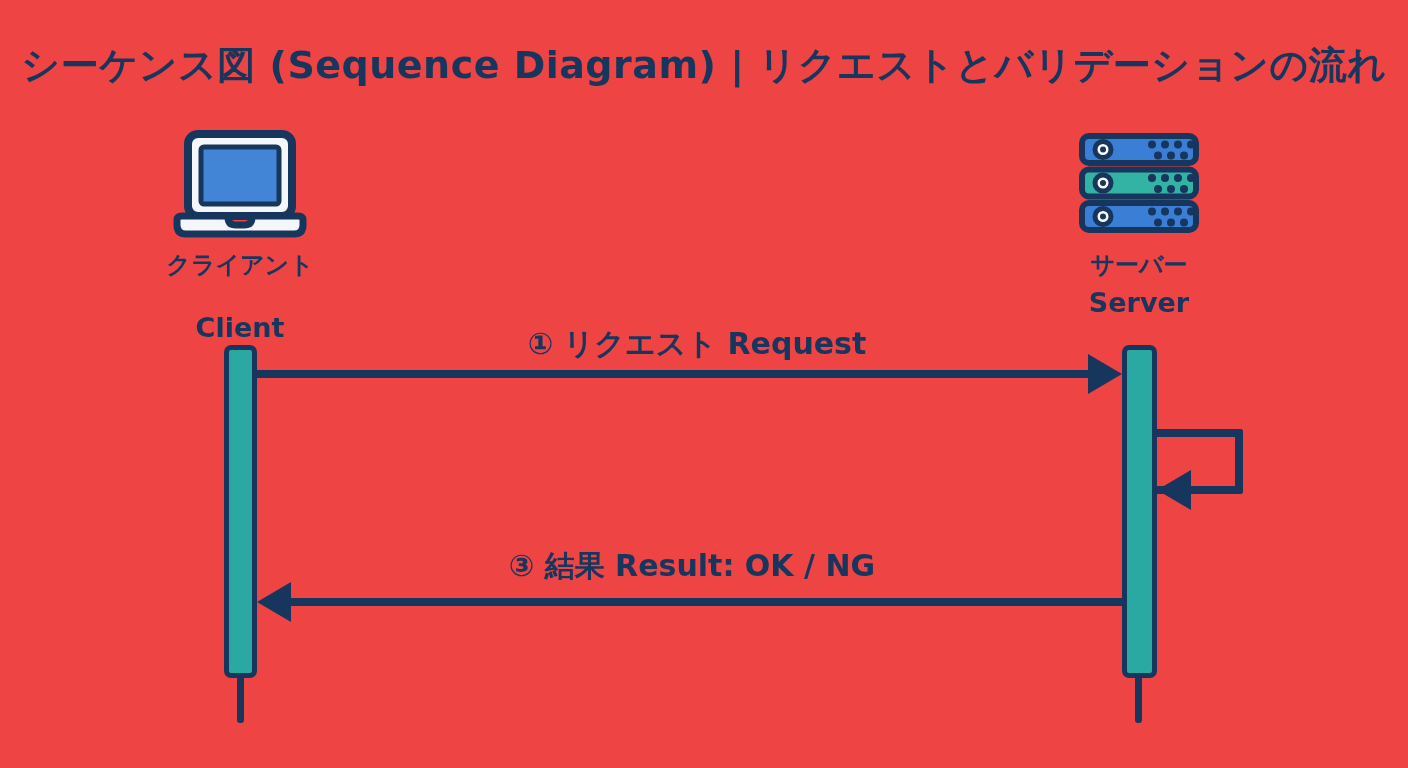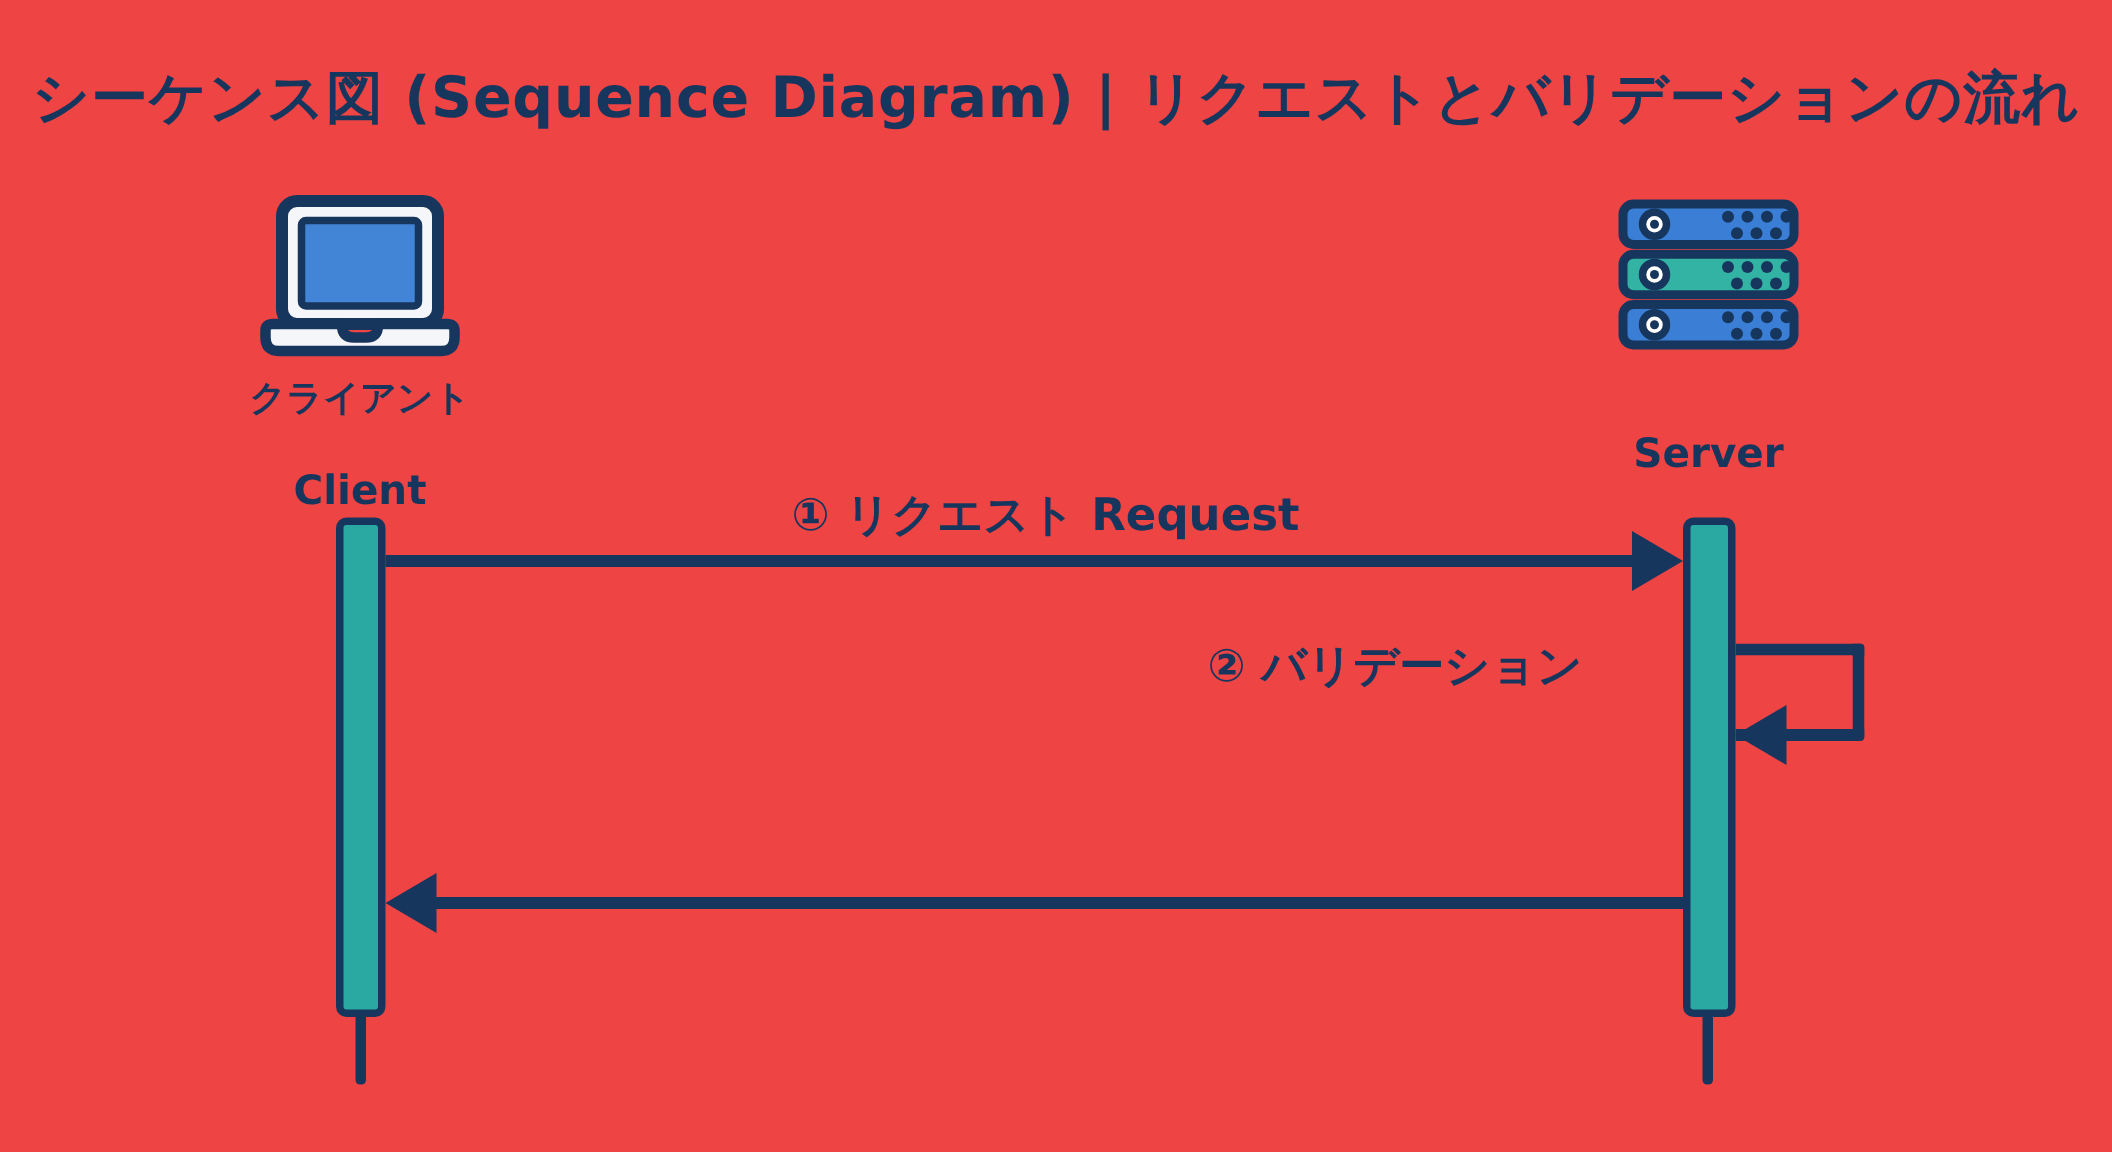"サーバー" div.abs { html: none -> <div>サーバー</div> }
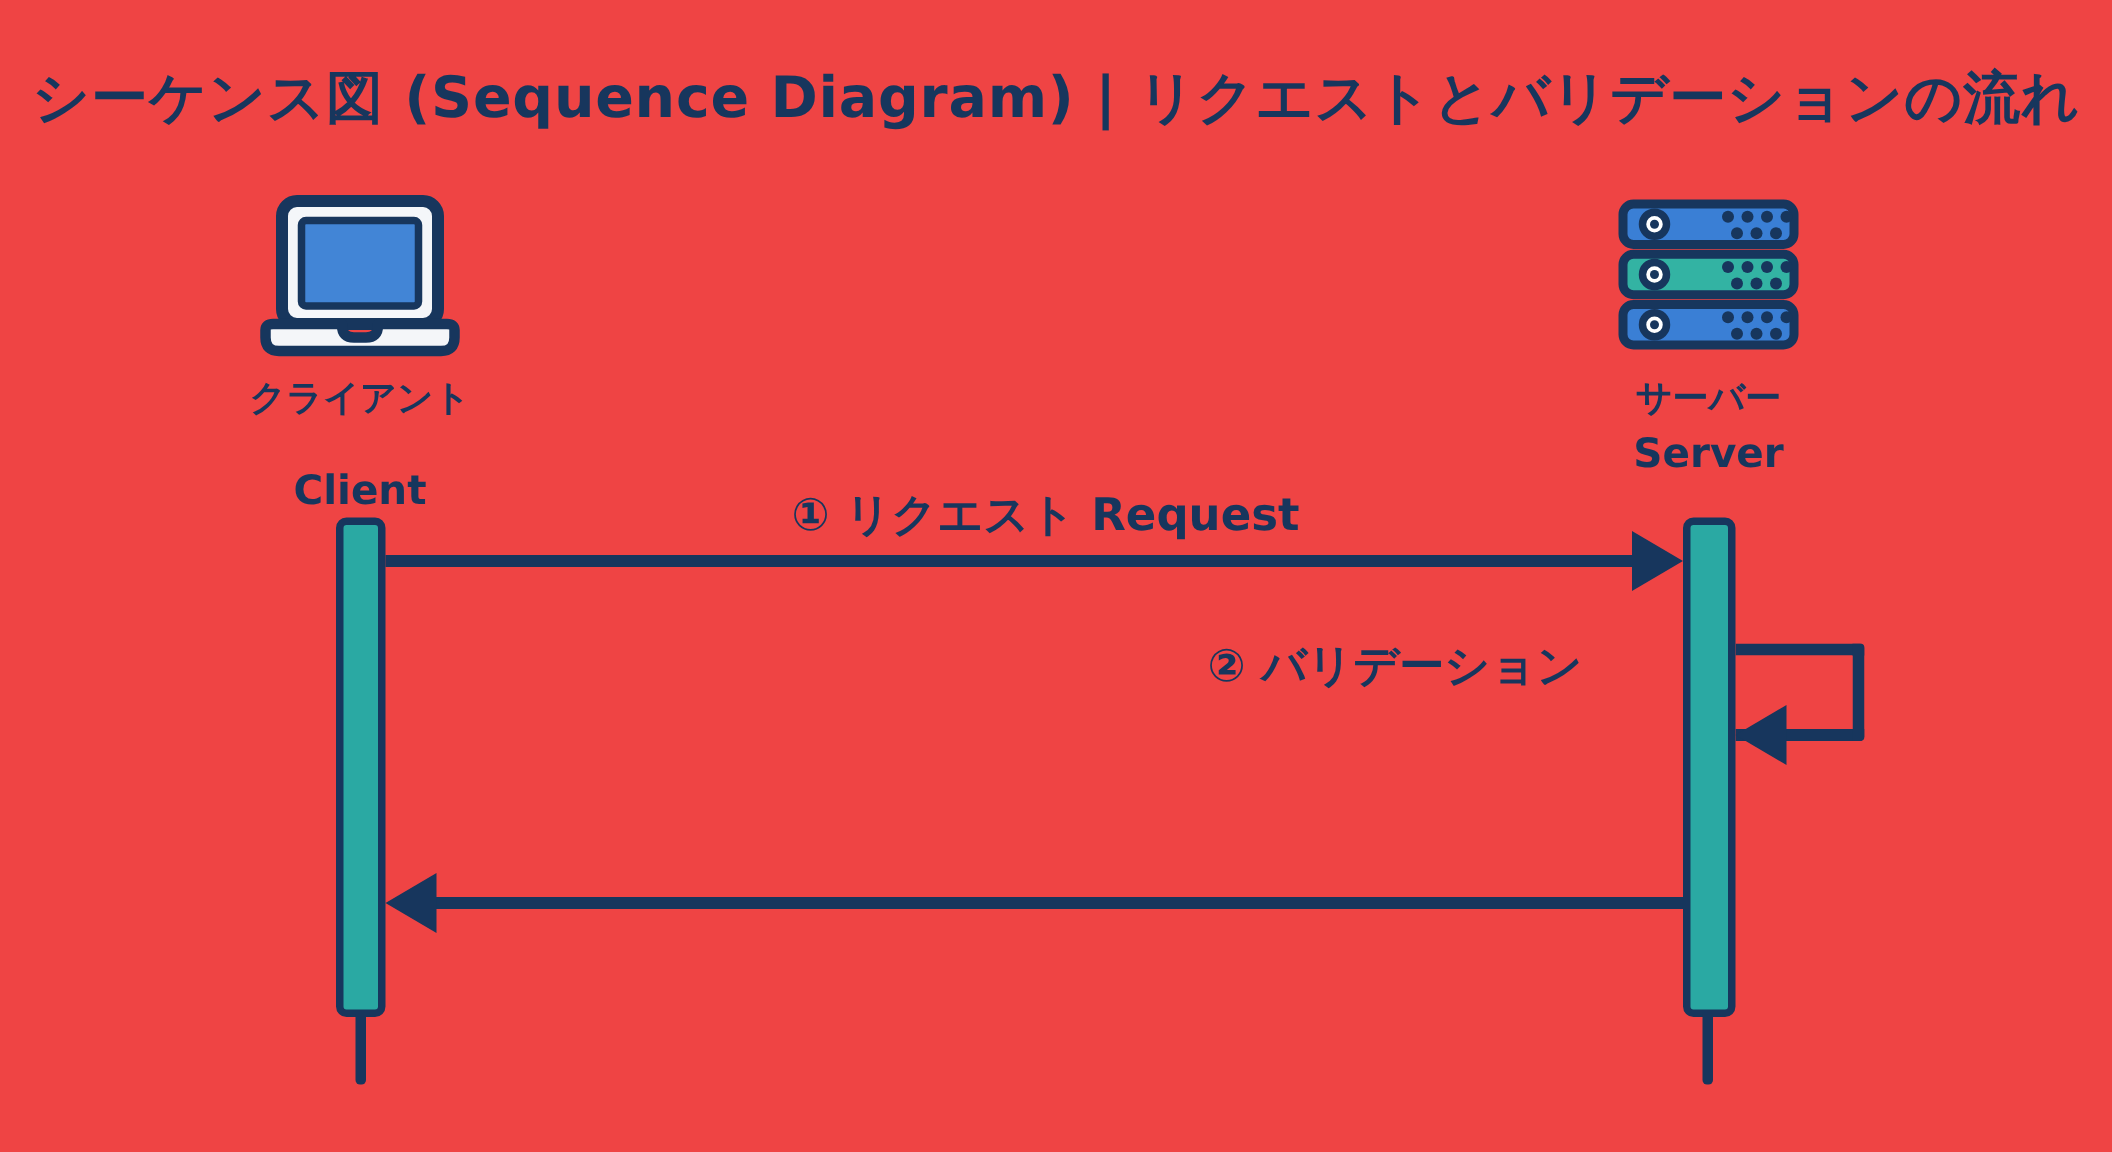"② バリデーション" div.abs { html: <div>② バリデーション</div> -> none }
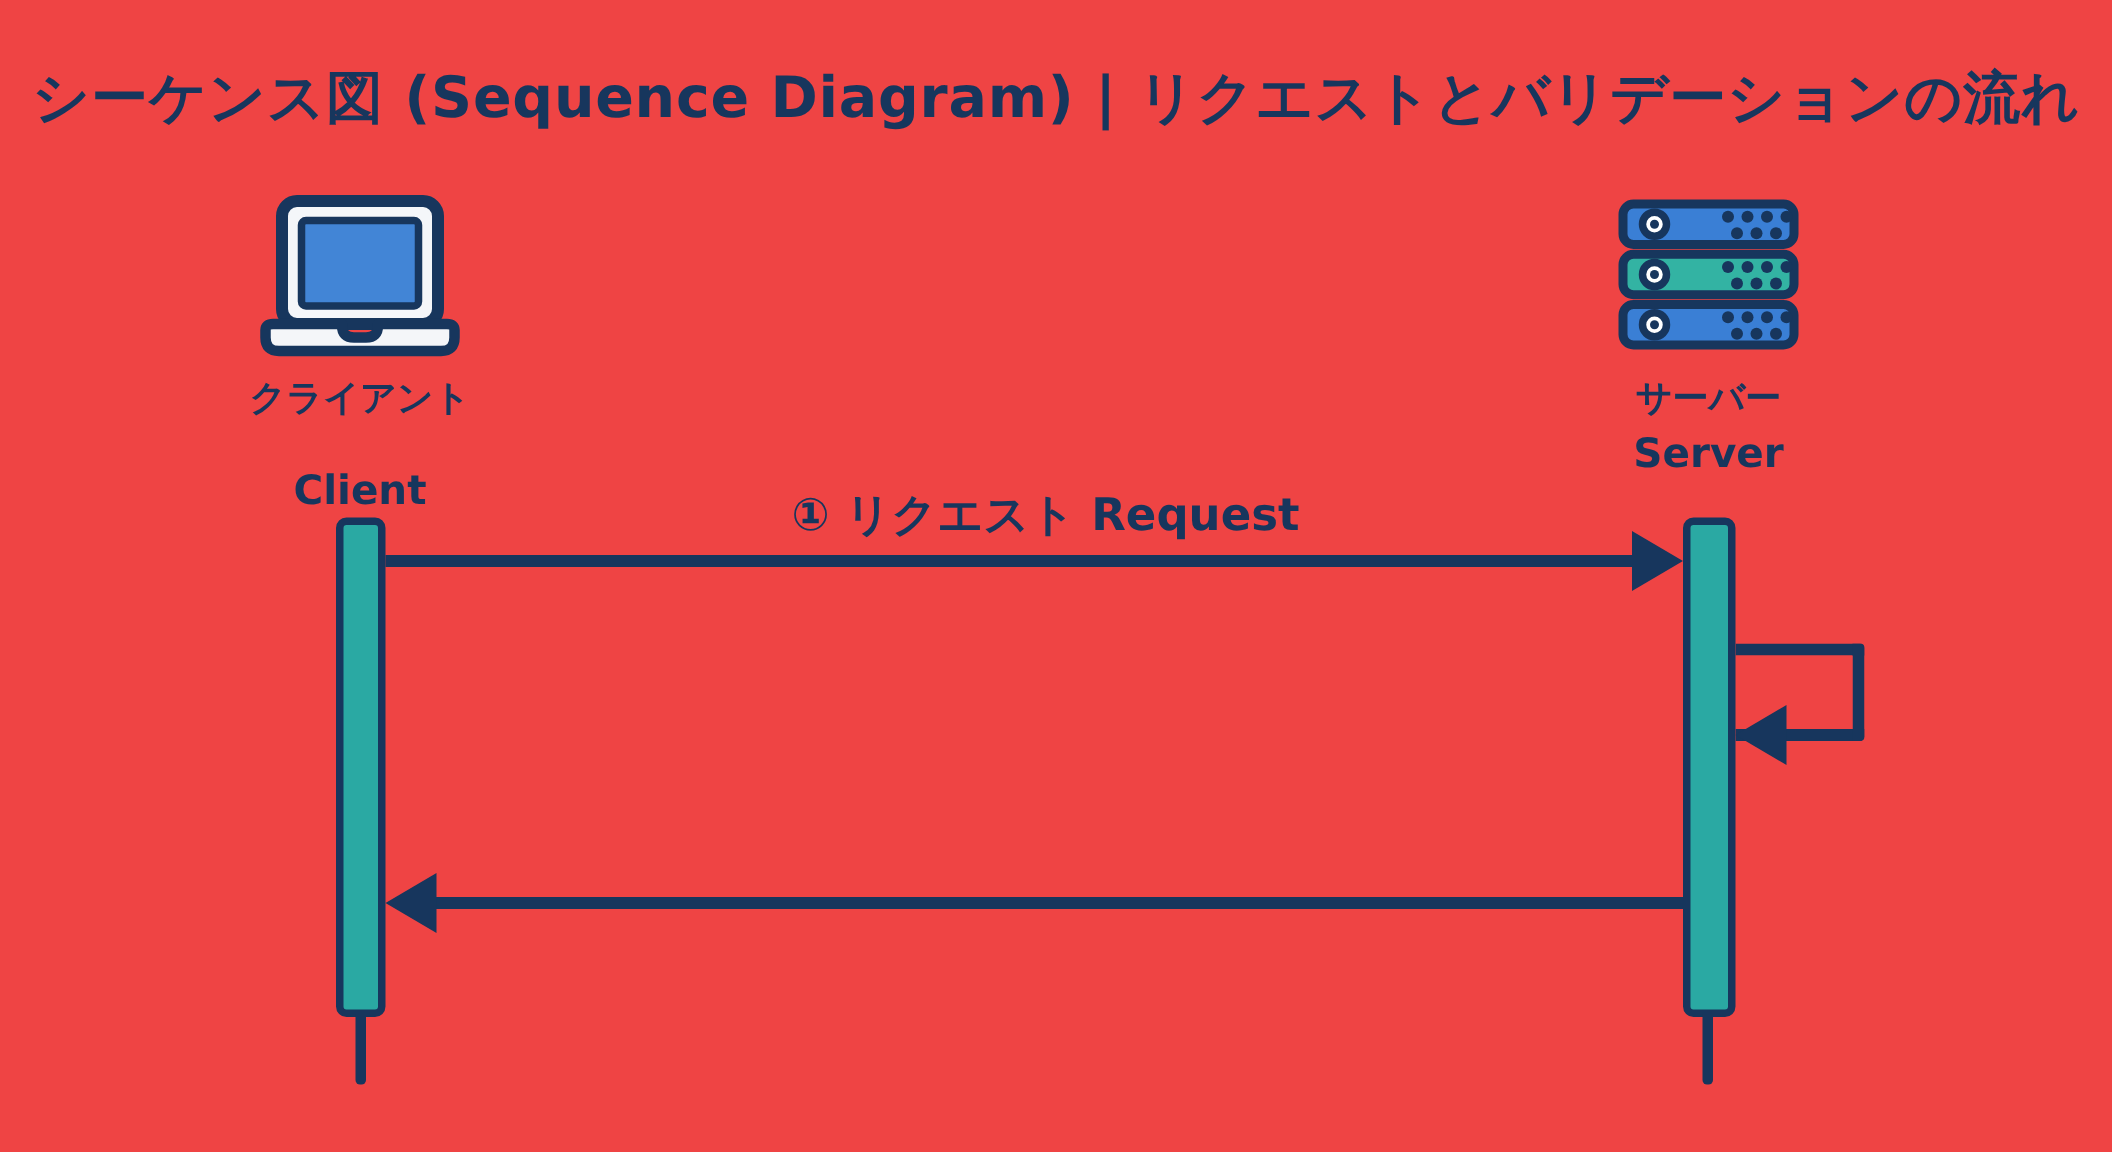"③ 結果 Result: OK /" div.abs { html: none -> <div>③ 結果 Result: OK / NG</div> }
